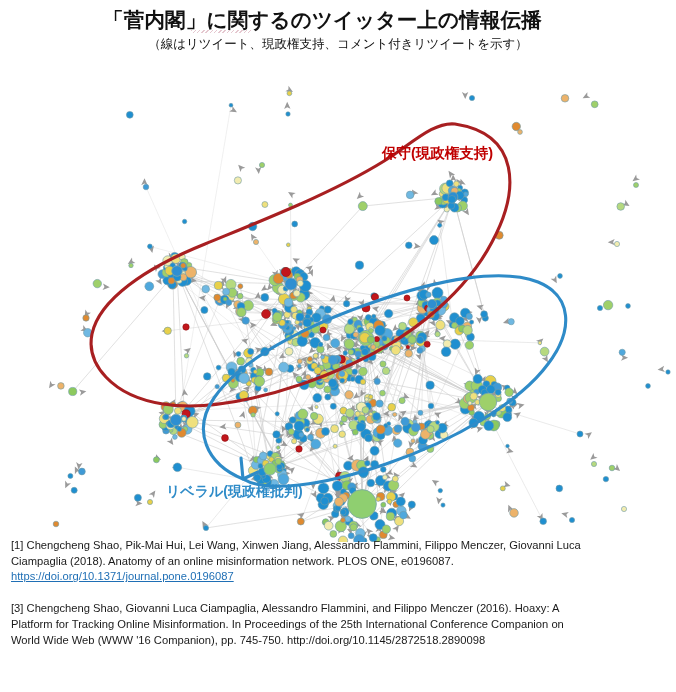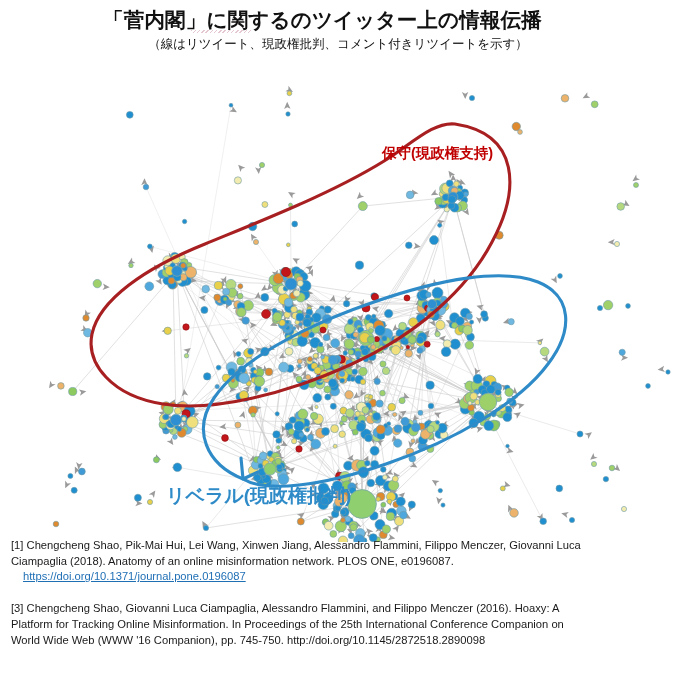"（線はリツイート、現政権批判、コメント付きリツイートを示す）" div.subtitle { text: 批判 -> 支持 }
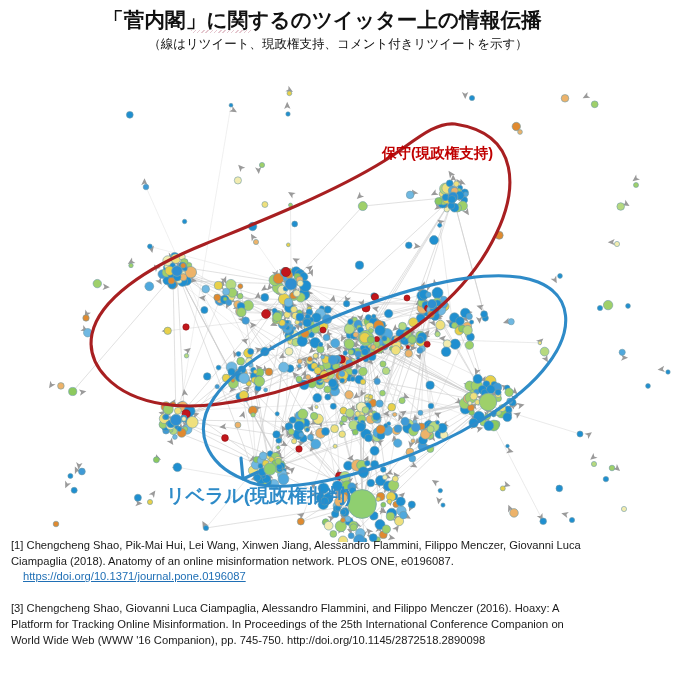"リベラル(現政権批判)" .label-liberal { font-size: 19px -> 14px }
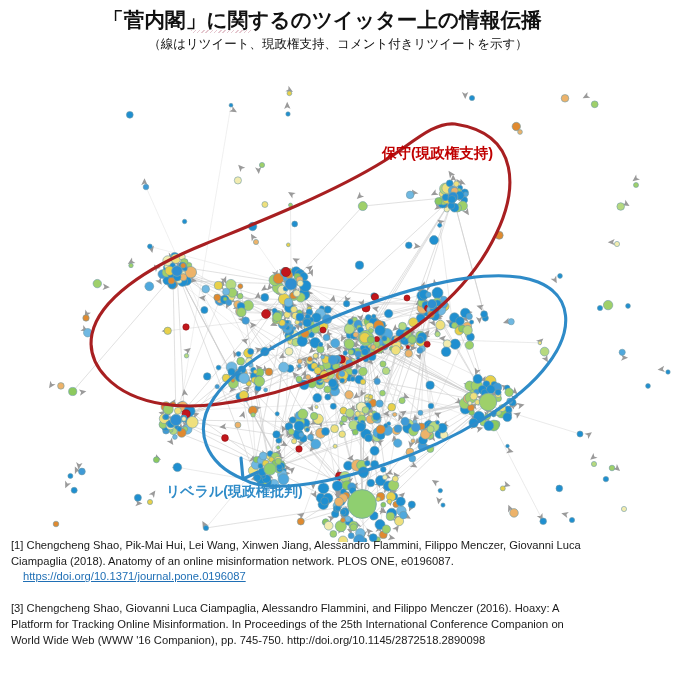"https://doi.org/10.1371/journal.pone.019" .ref-link { margin-left: 12px -> none }
